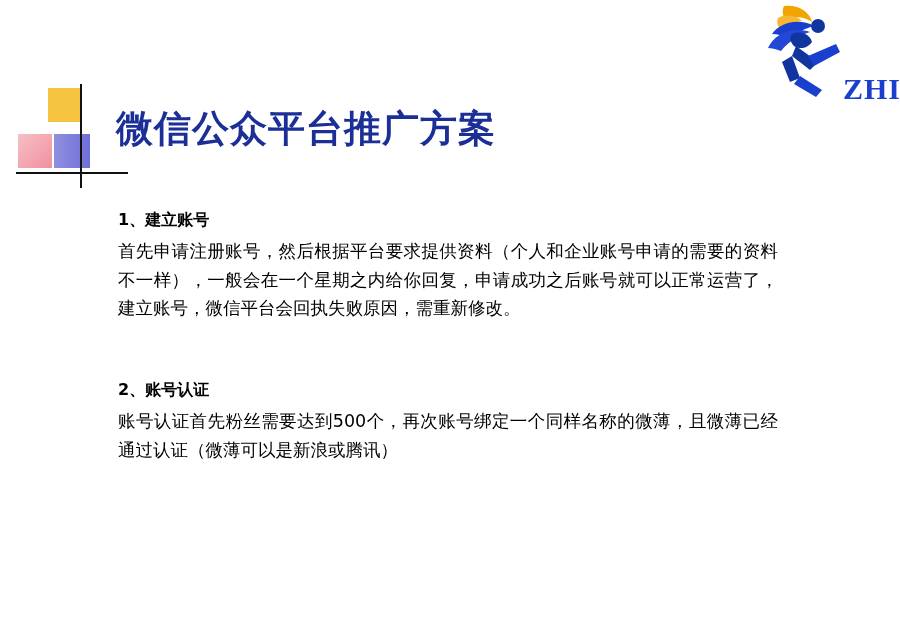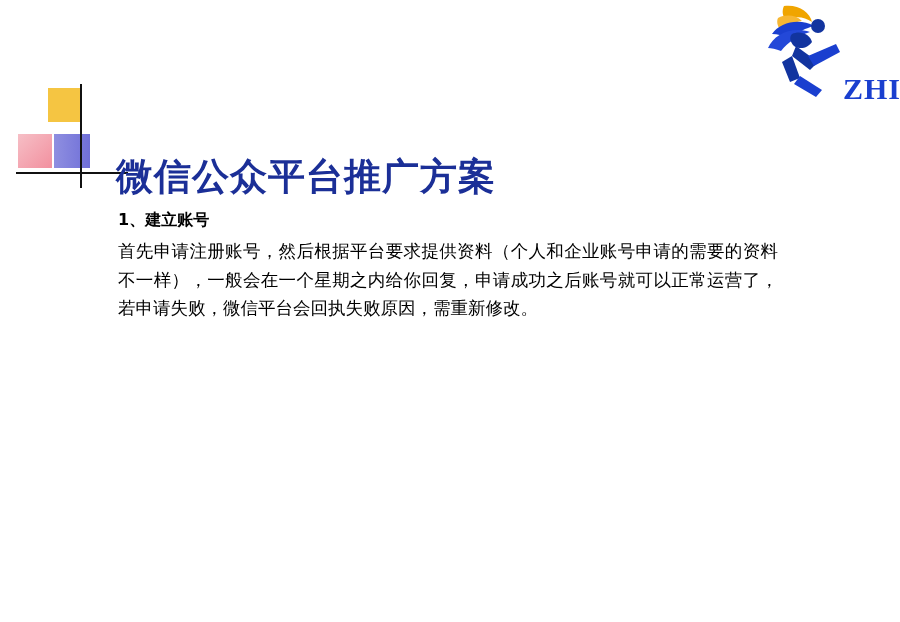"微信公众平台推广方案" .slide-title { margin-top: 48px -> none }
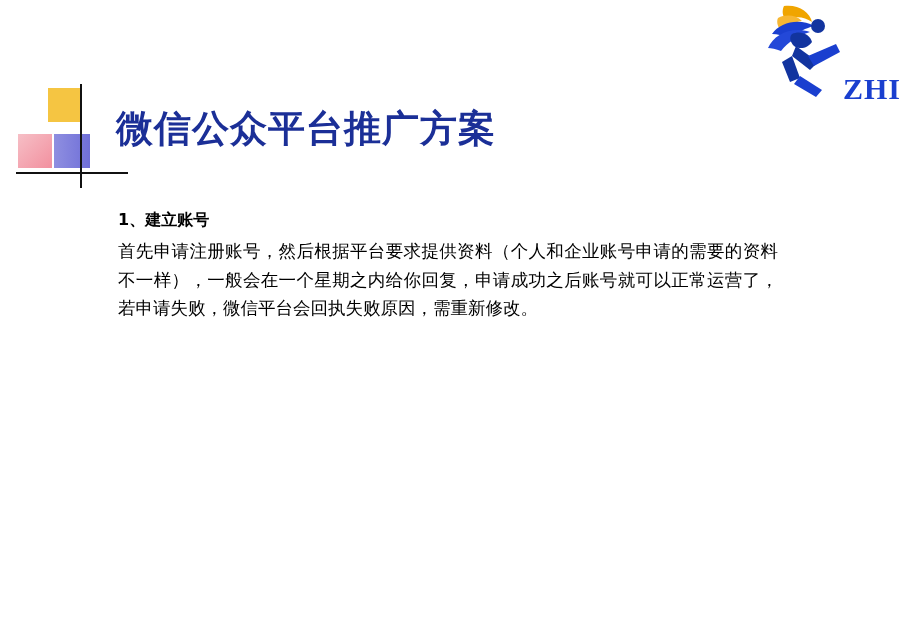"首先申请注册账号，然后根据平台要求提供资料（个人和企业账号申请的需要的资料不一样" div.sec-body { text: 若申请失败 -> 建立账号 }
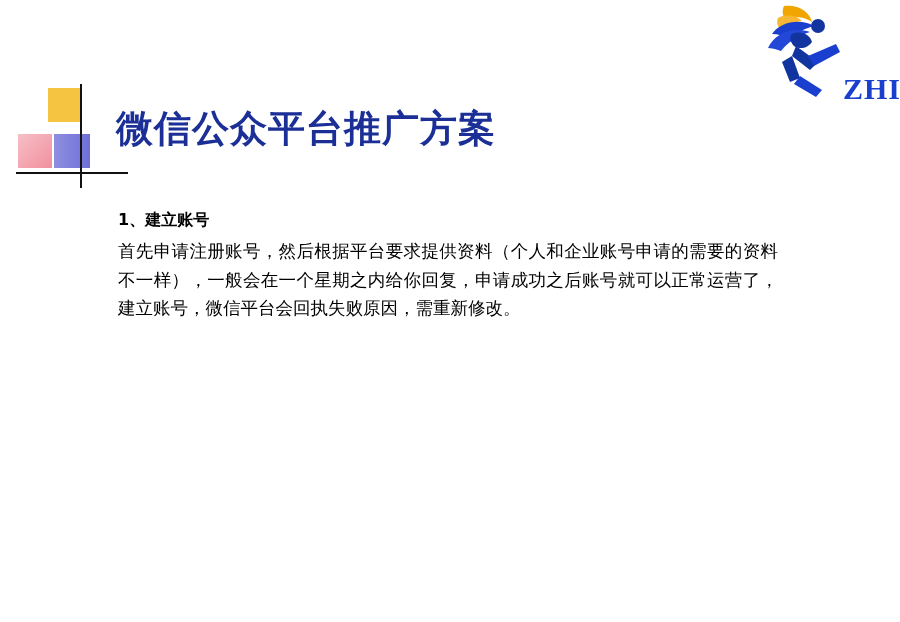"2、账号认证" div.section { html: none -> <div> <div>2、账号认证</div> <div>账号认证首先粉丝需要达到500个，再次账号绑定一个同样名称的微薄，且微薄已经通过认证（微薄可以是新浪或腾讯）</div> </div> }
